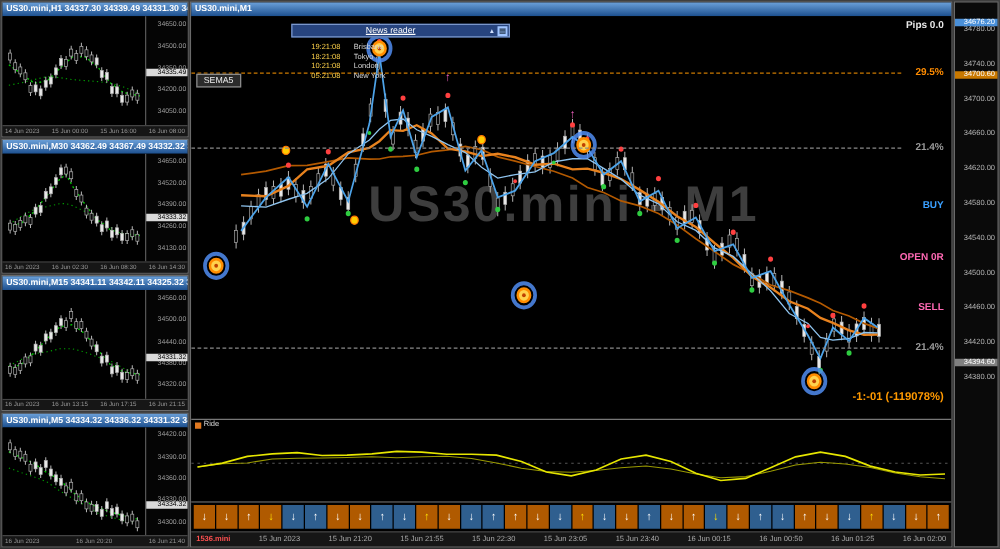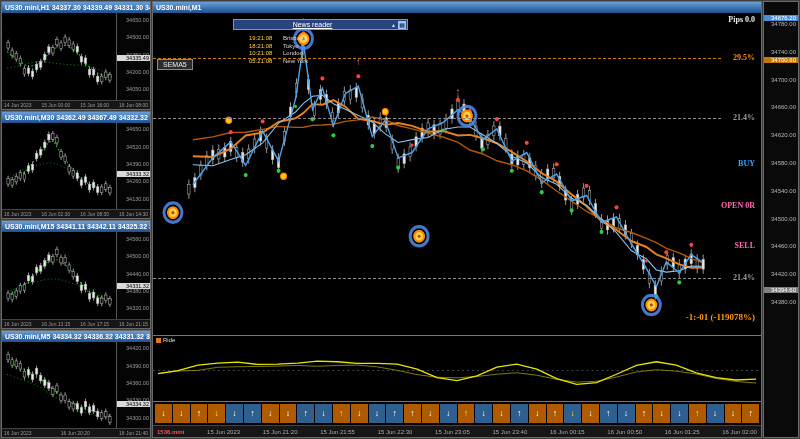"Pips 0.0" .ov { font-family: Liberation Serif, serif -> none }
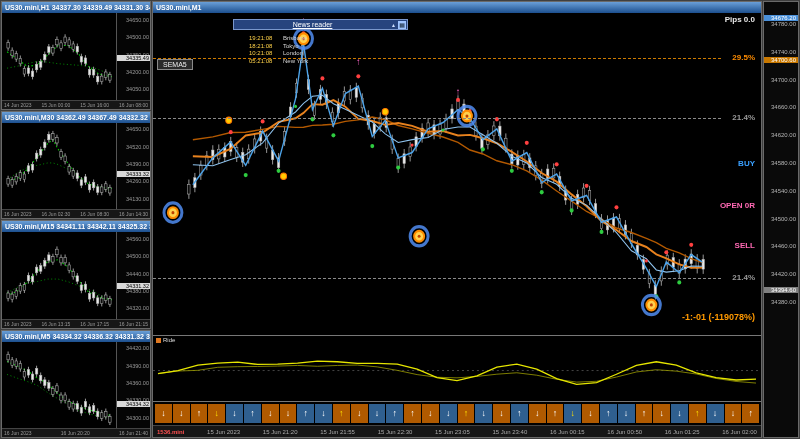"US30.mini - M1" div.watermark { html: none -> <div>US30.mini - M1</div> }
